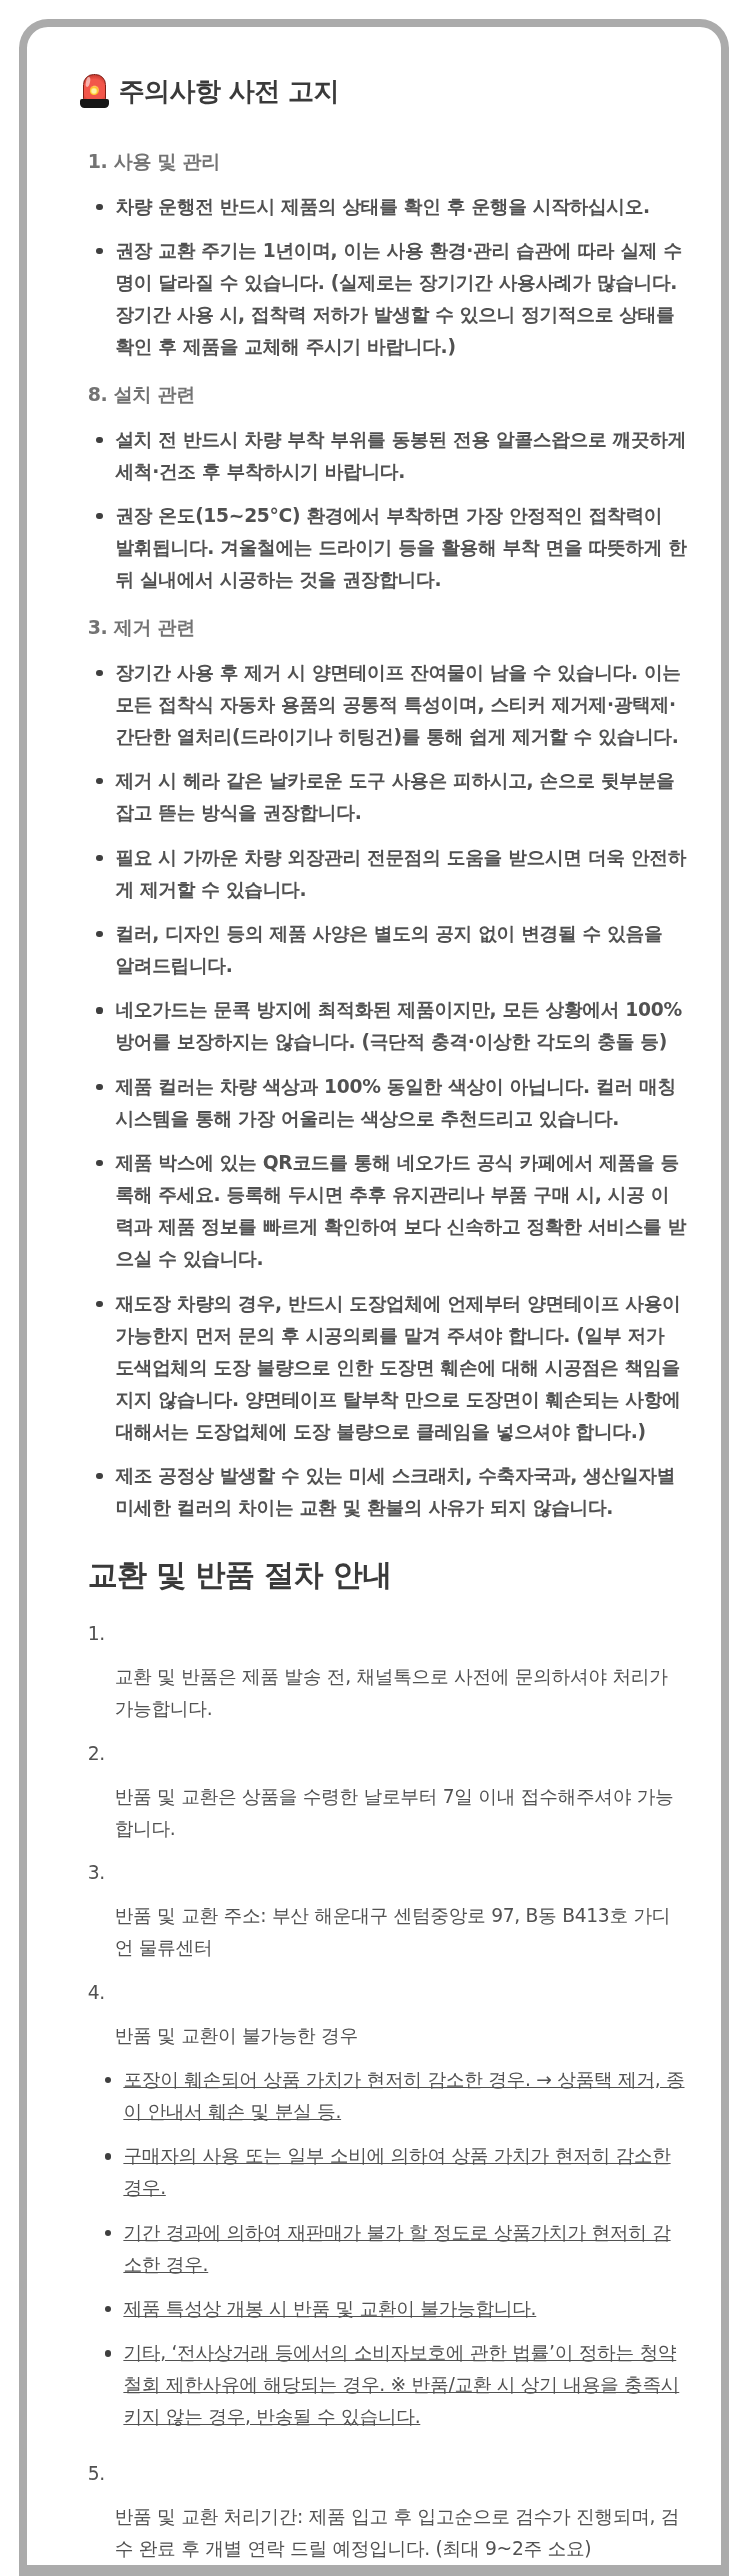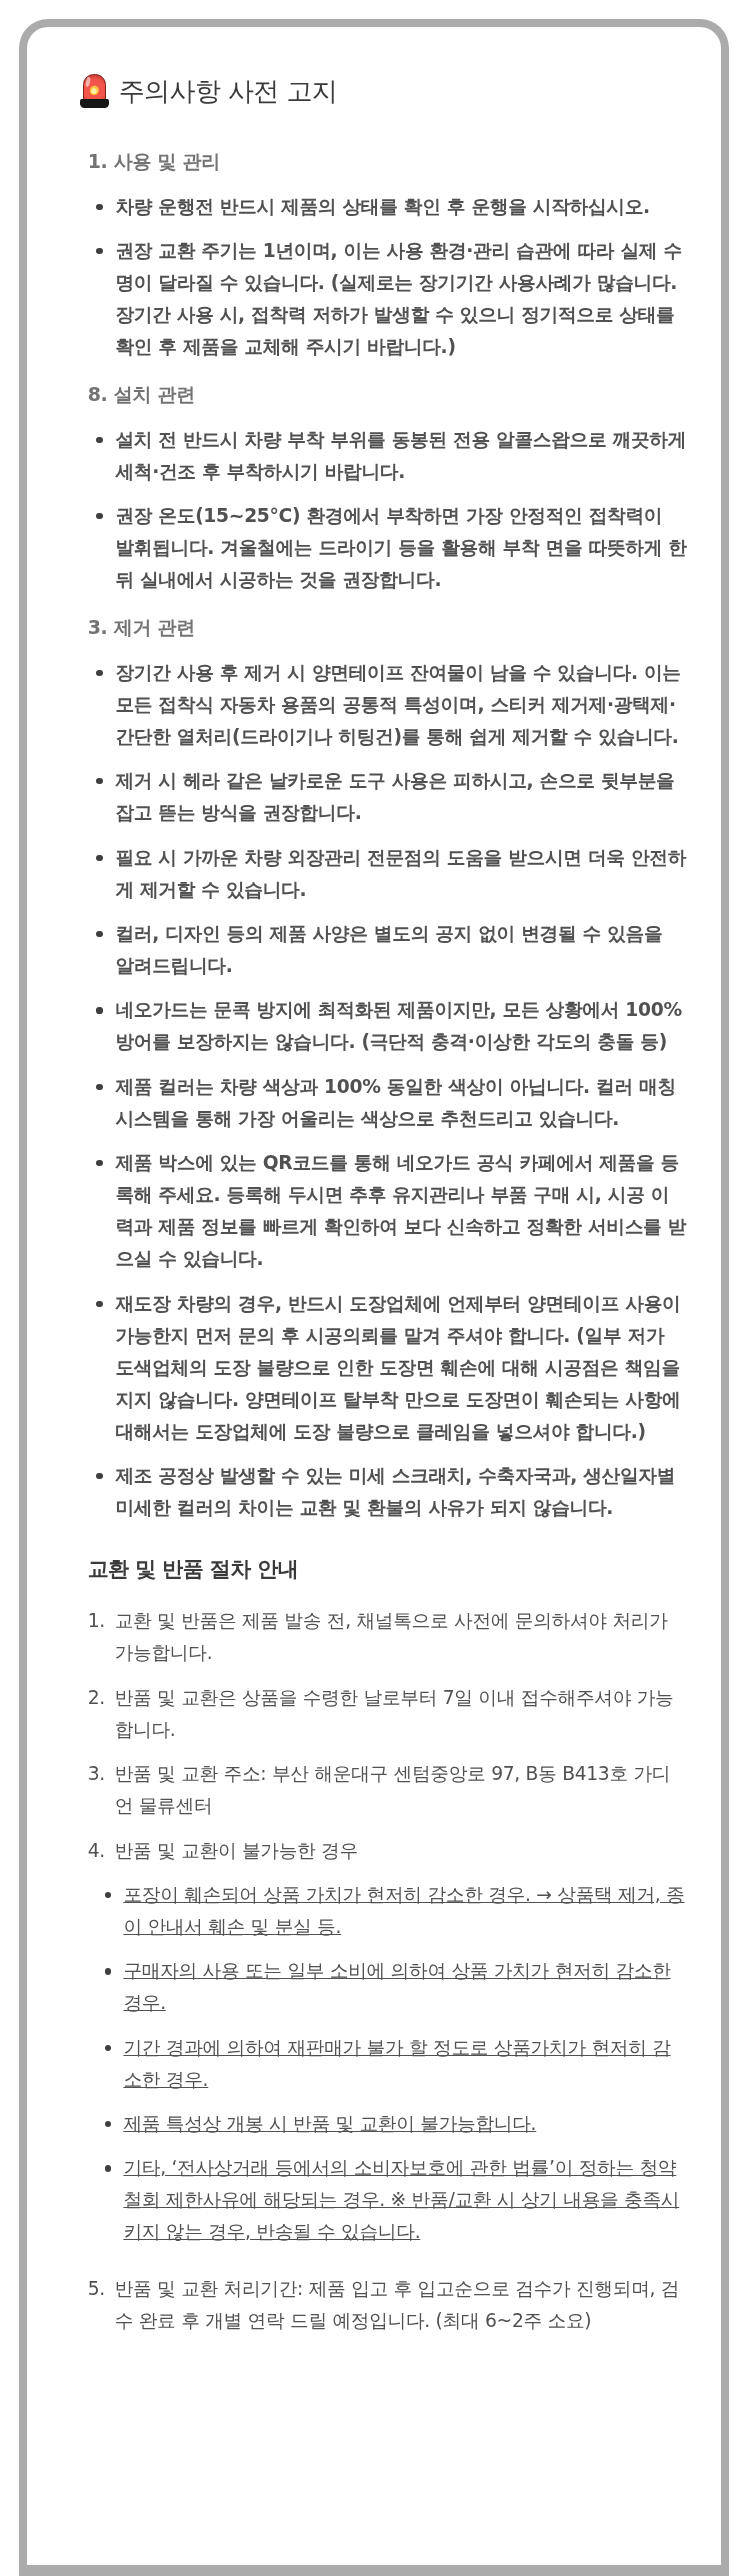"주의사항 사전 고지" .title-row h1 { font-weight: normal -> bold }
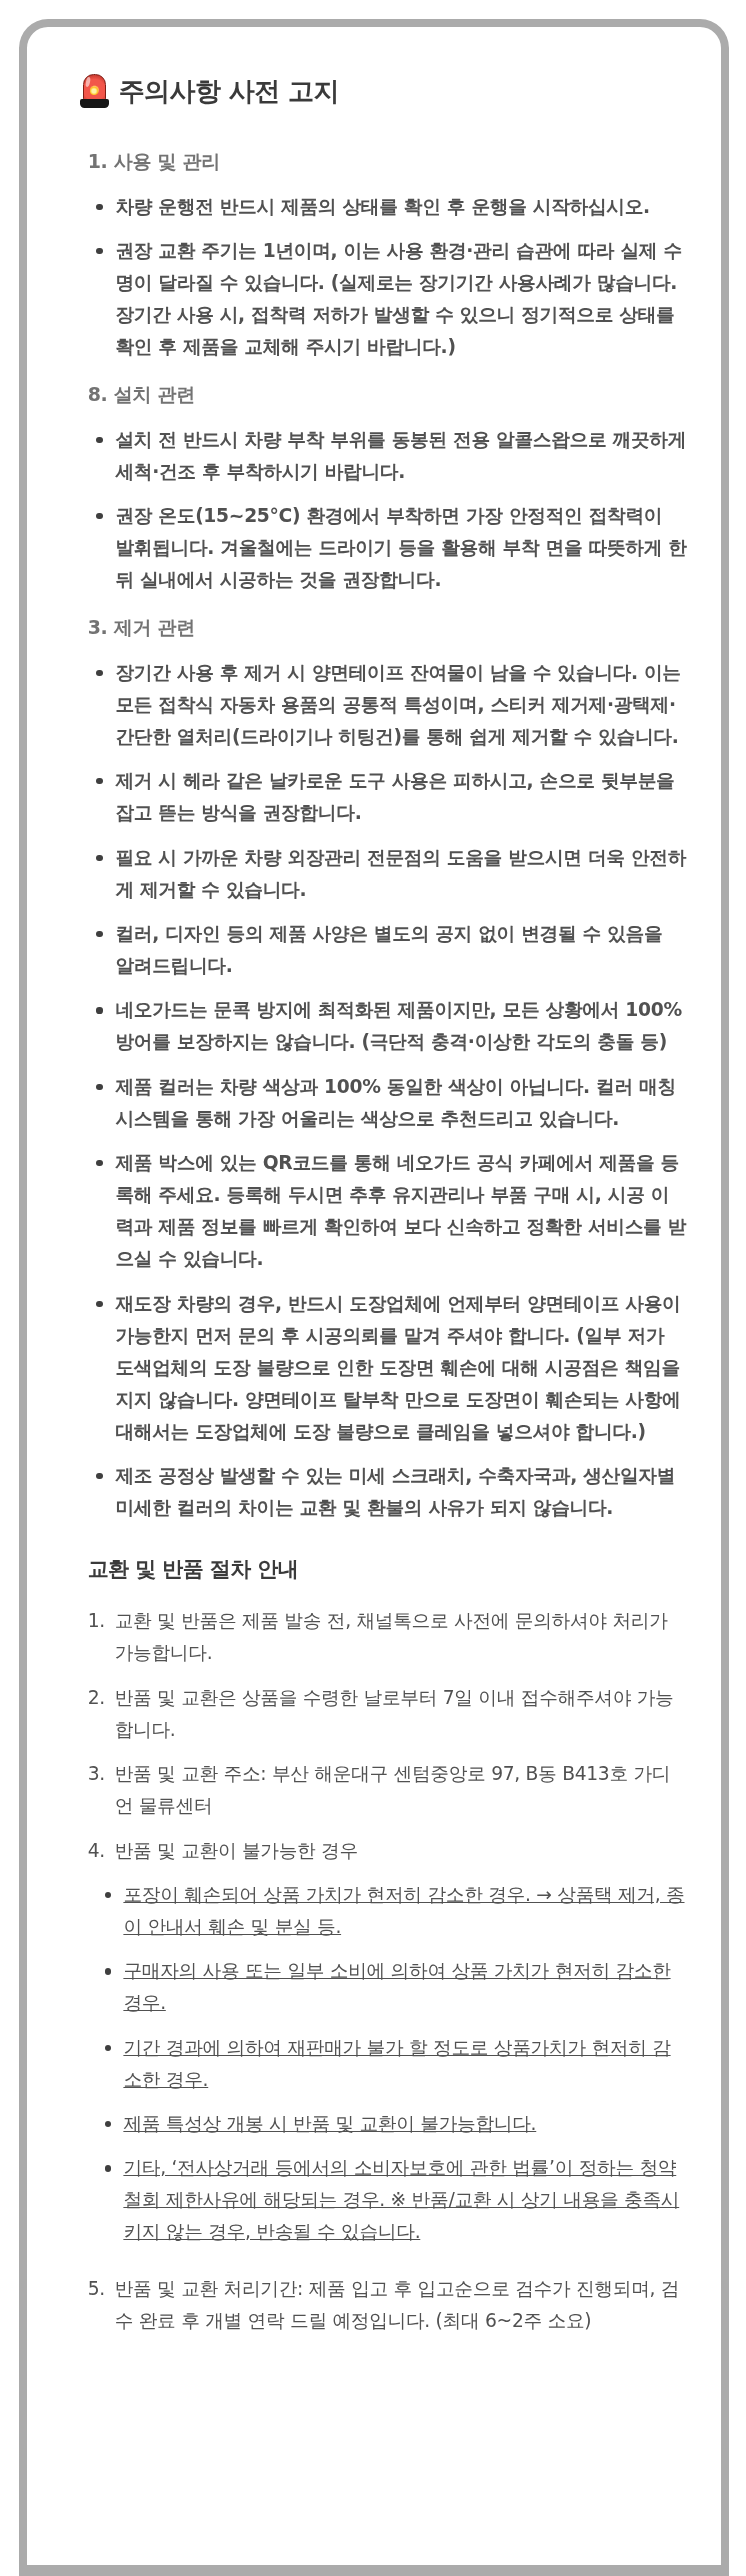"교환 및 반품 절차 안내" .returns-title { font-size: 21px -> 30px }
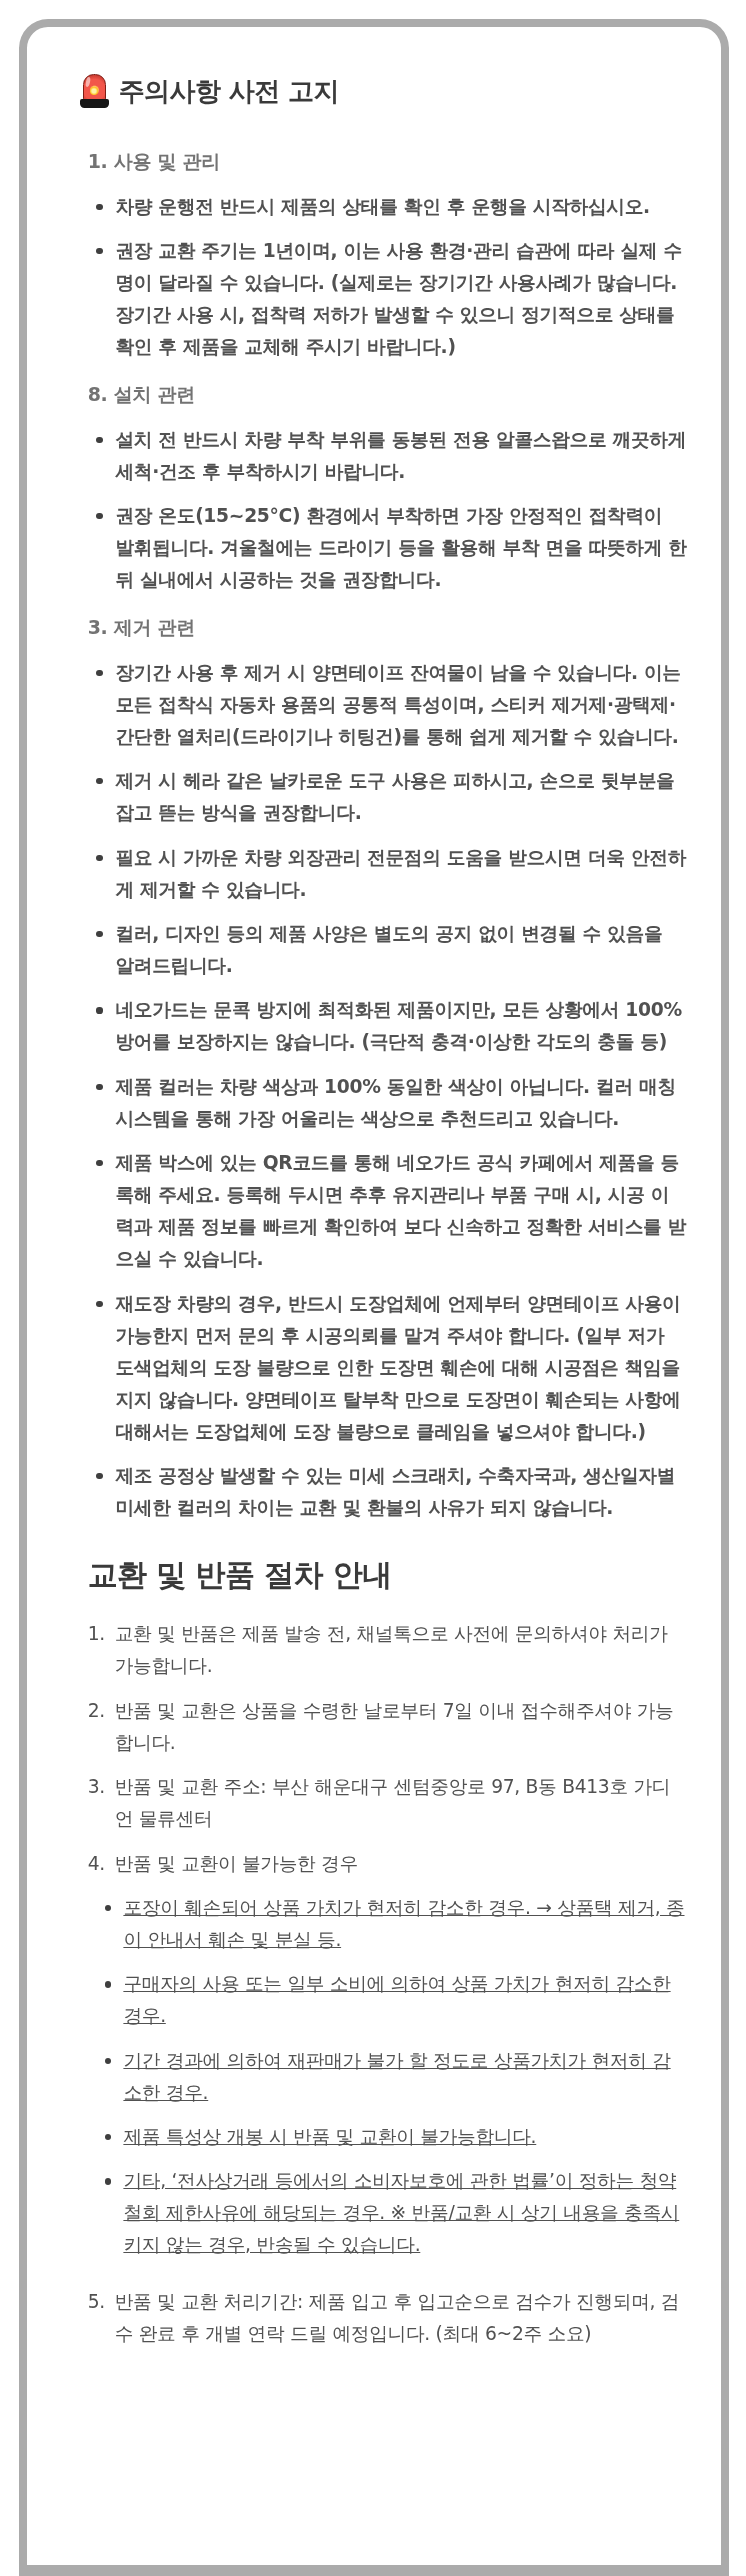"교환 및 반품은 제품 발송" ol.numlist .num-body { margin-top: none -> 43px }
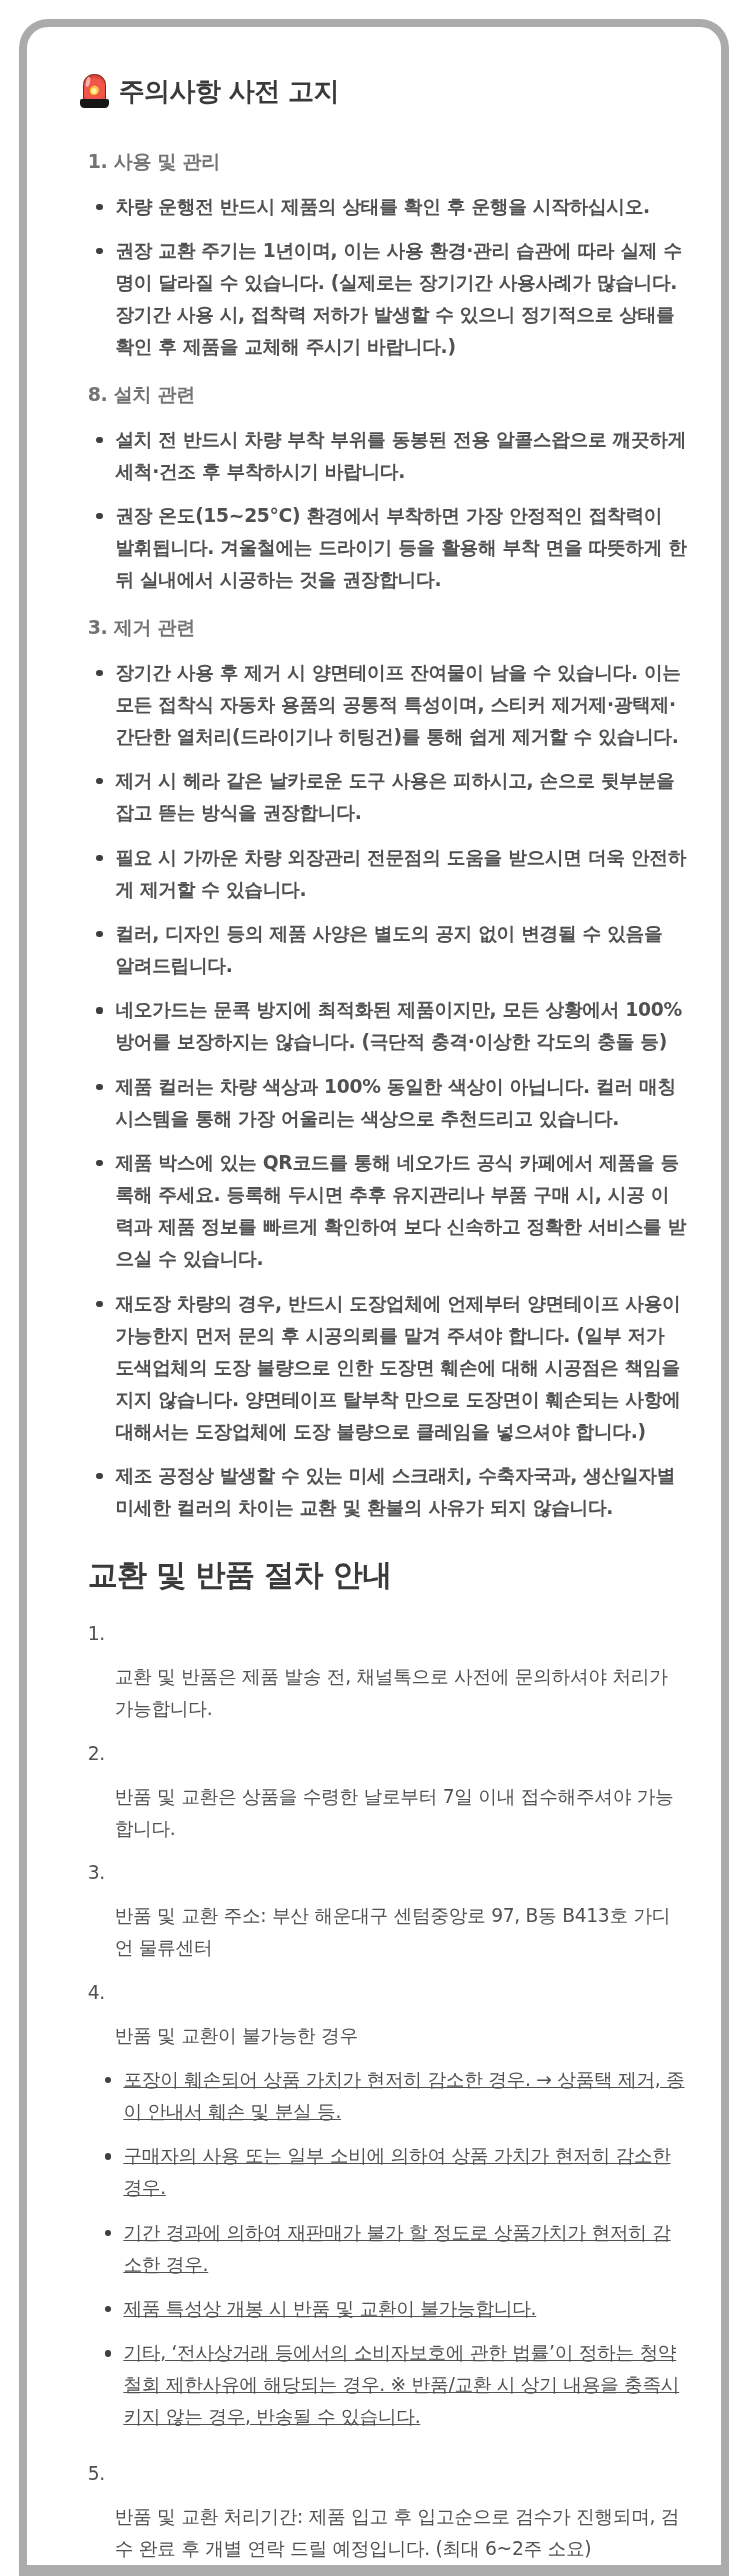"반품 및 교환 처리기간: 제품" span.num-text { text: 6 -> 9 }
